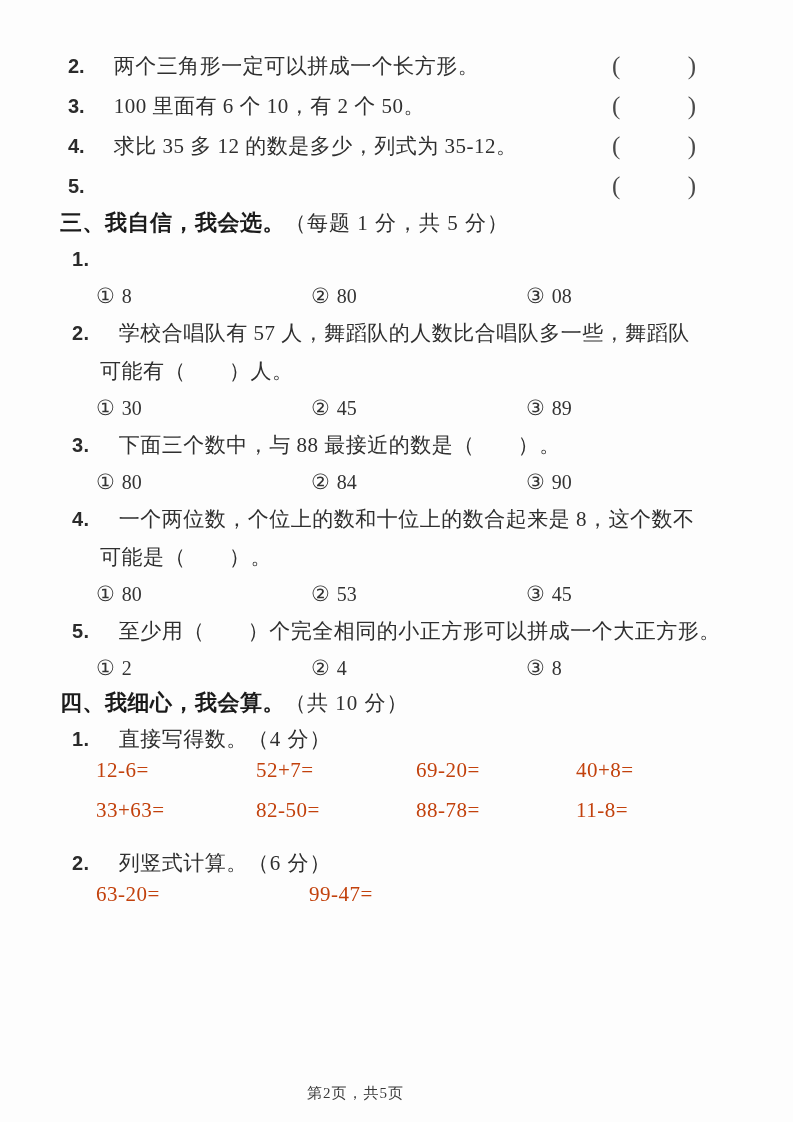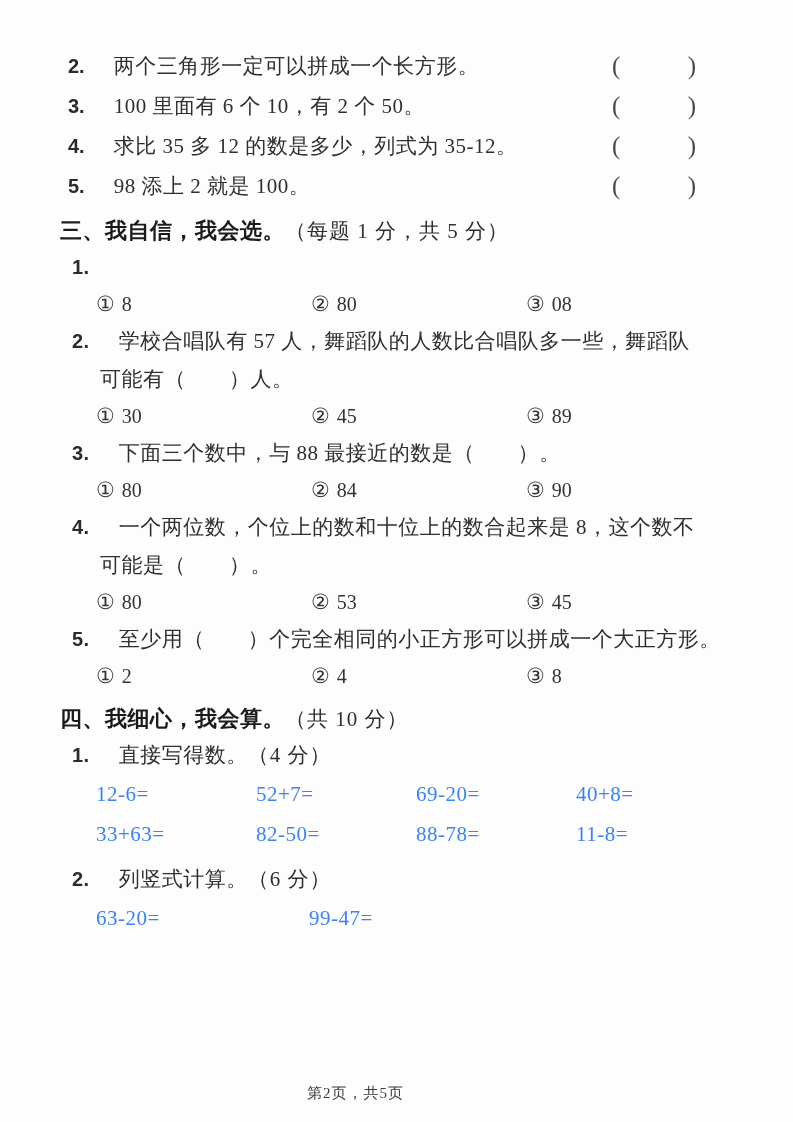"98 添上 2 就是 100。" span.q-text { html: <span>98 添上 2 就是 100。</span> -> none }
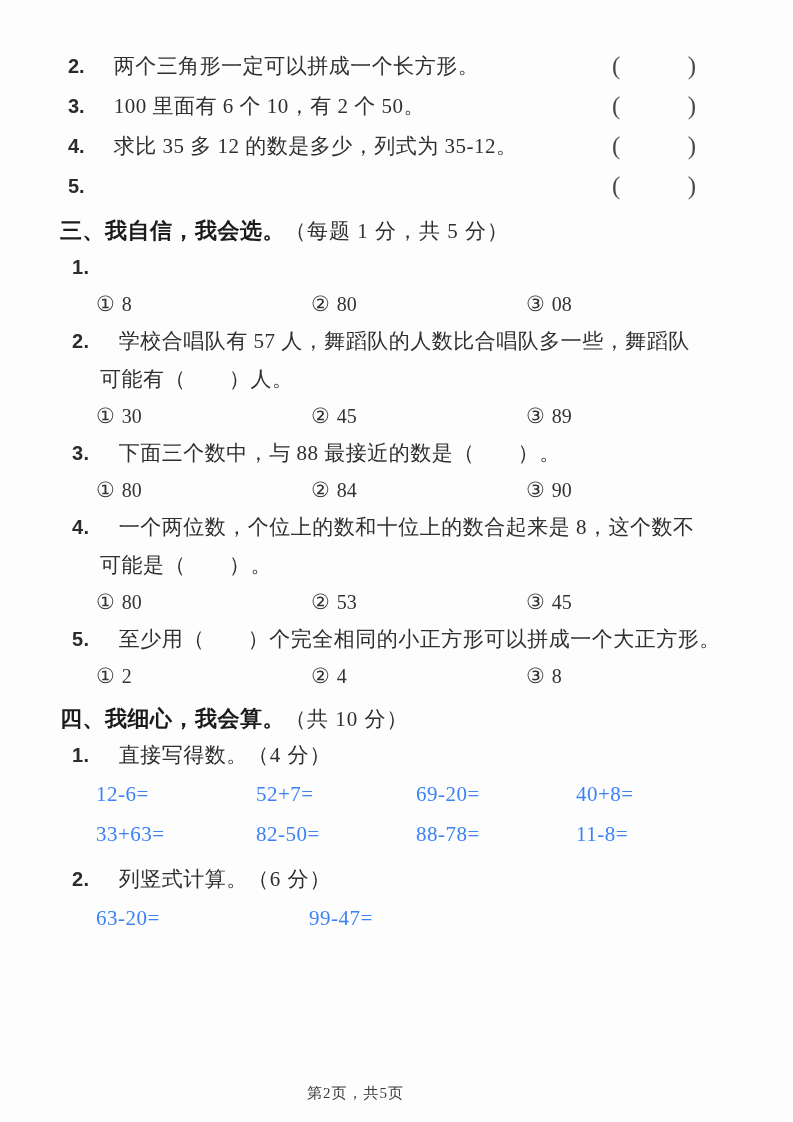"三、我自信，我会选。（每题 1 分，共 5 分）" .section-header { margin-top: 8px -> none }
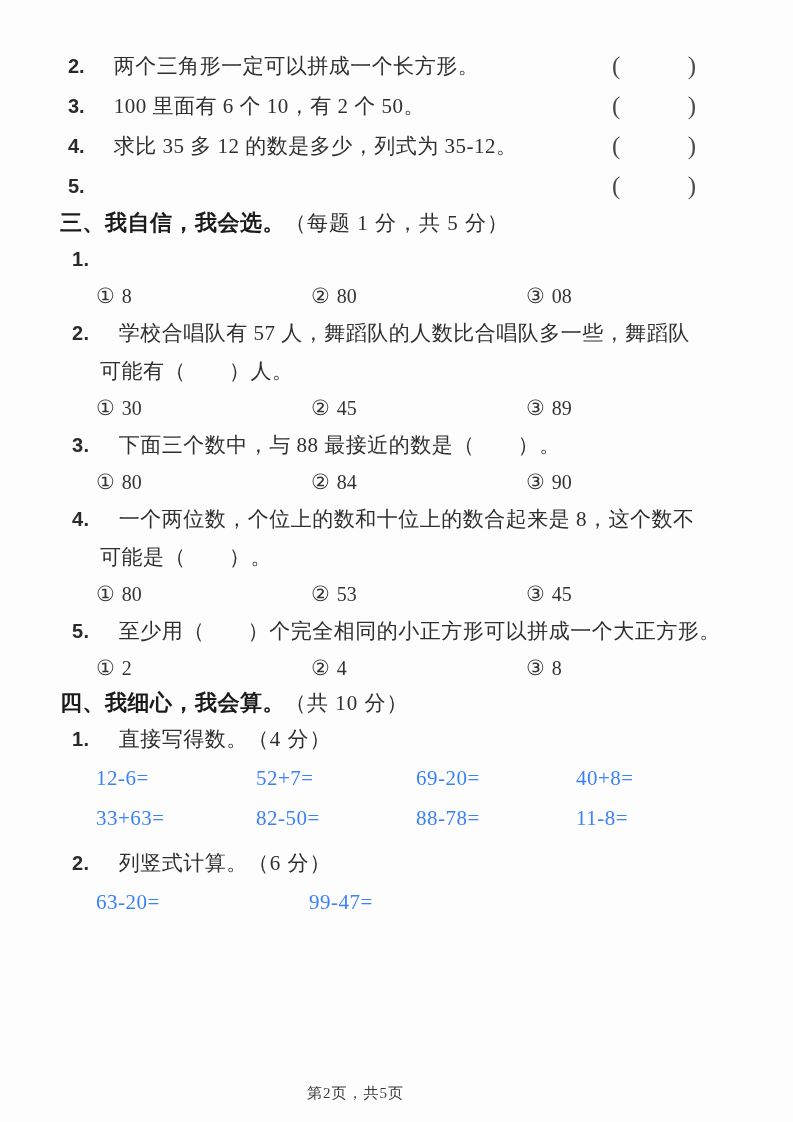"12-6=" .calc-row { align-items: center -> none; color: #3b82f6 -> #c2410c }
